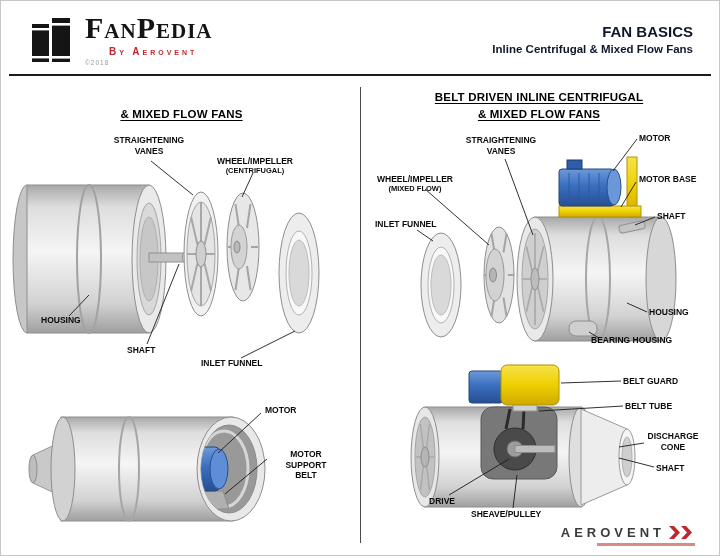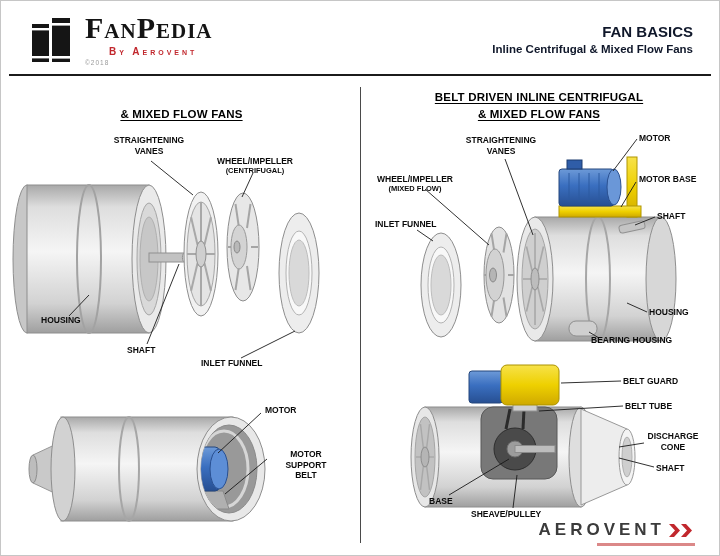"BASE" div.lbl { text: BASE -> DRIVE }
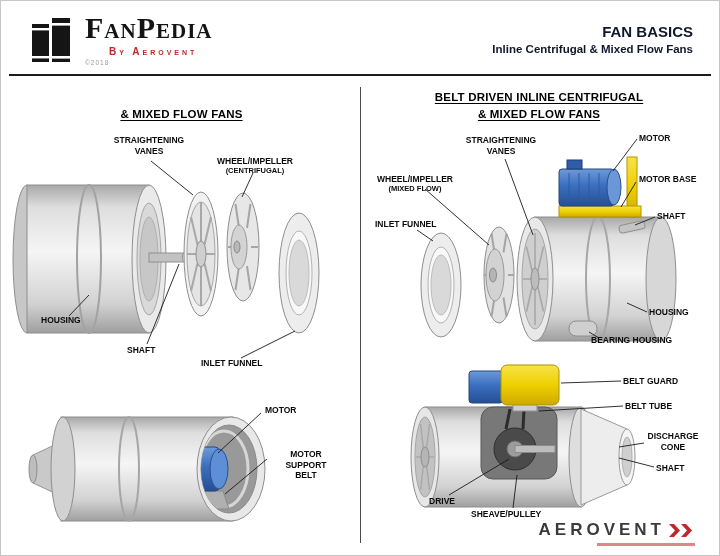"AEROVENT" .brand { font-size: 17px -> 13px }
